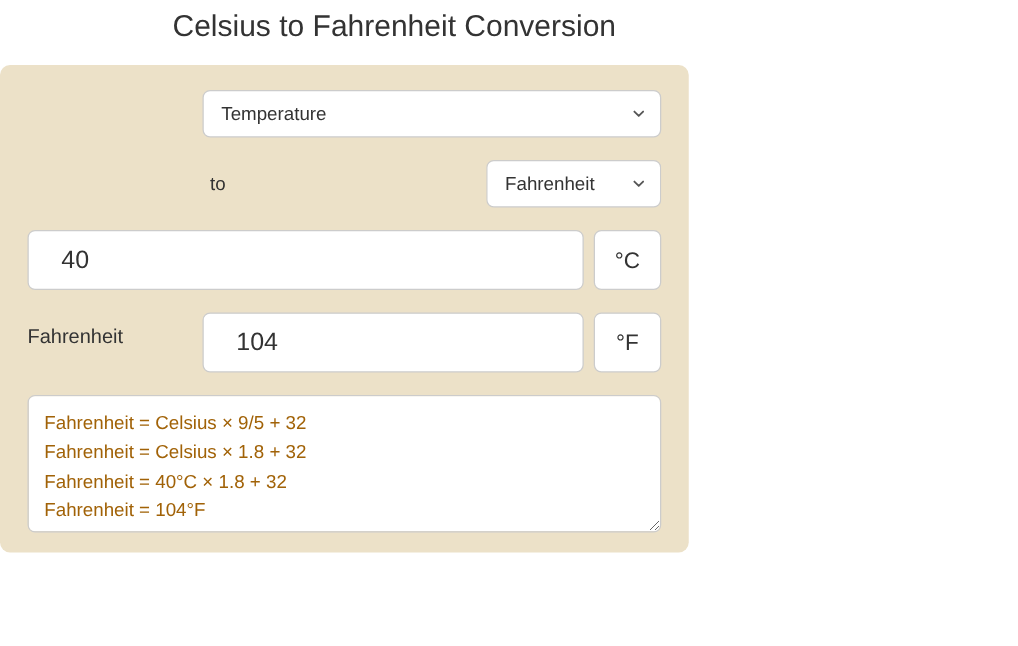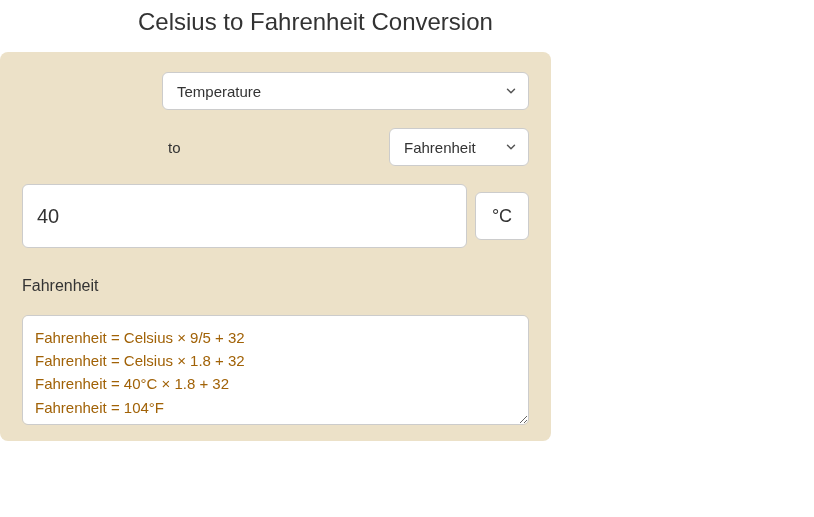"40" input.text-input { height: 64px -> 48px; padding: 0 14px -> 0 26px }
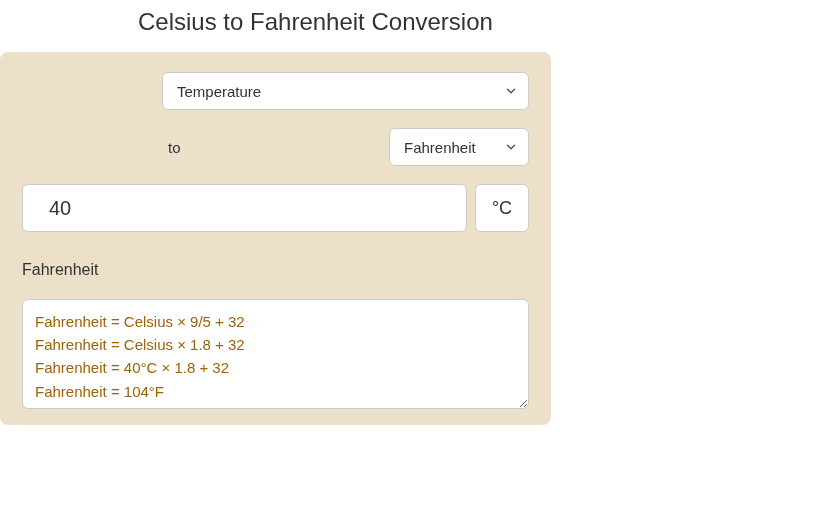"104" div.field-col { html: none -> <div> <div> <input> </div> <div>°F</div> </div> }
